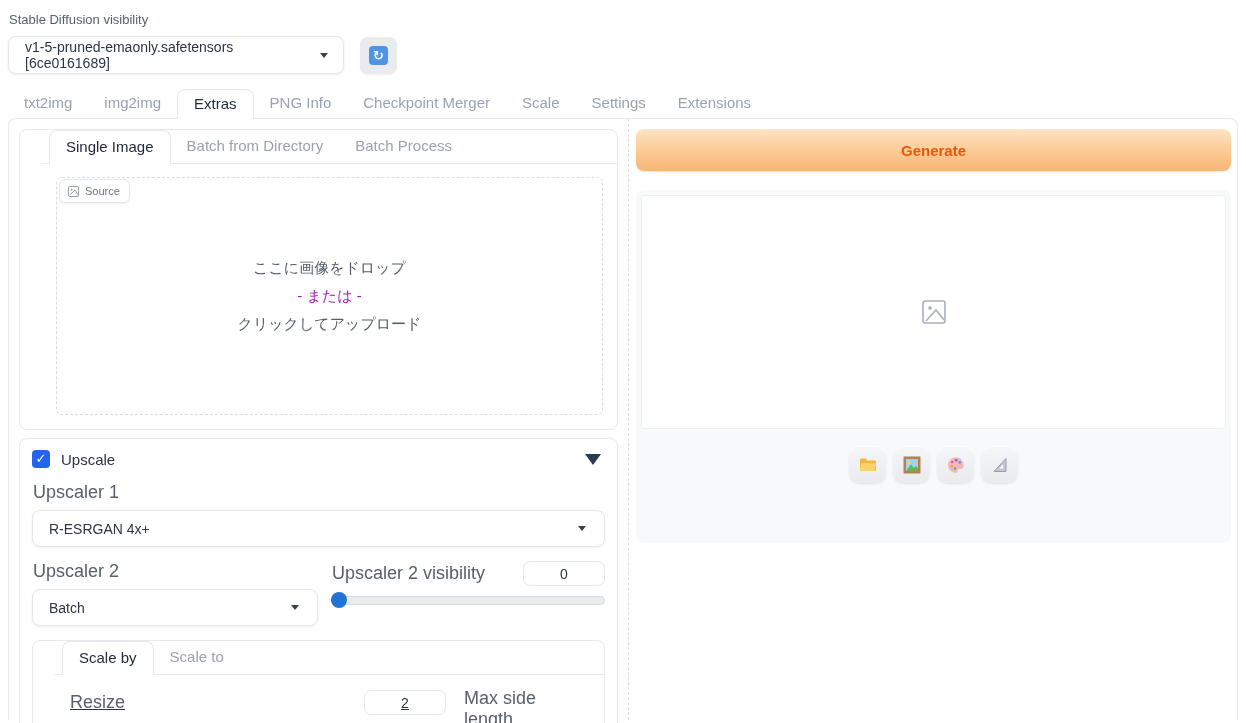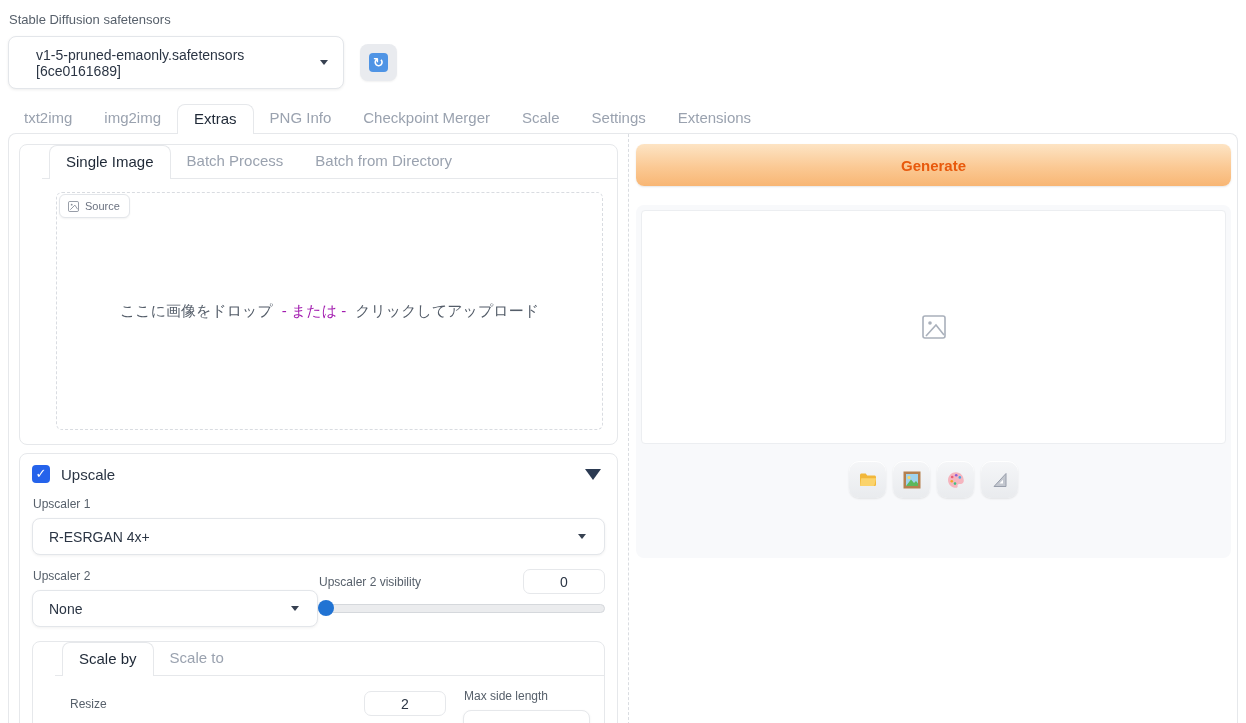"Stable Diffusion safetensors" div.chk-label { text: safetensors -> visibility }
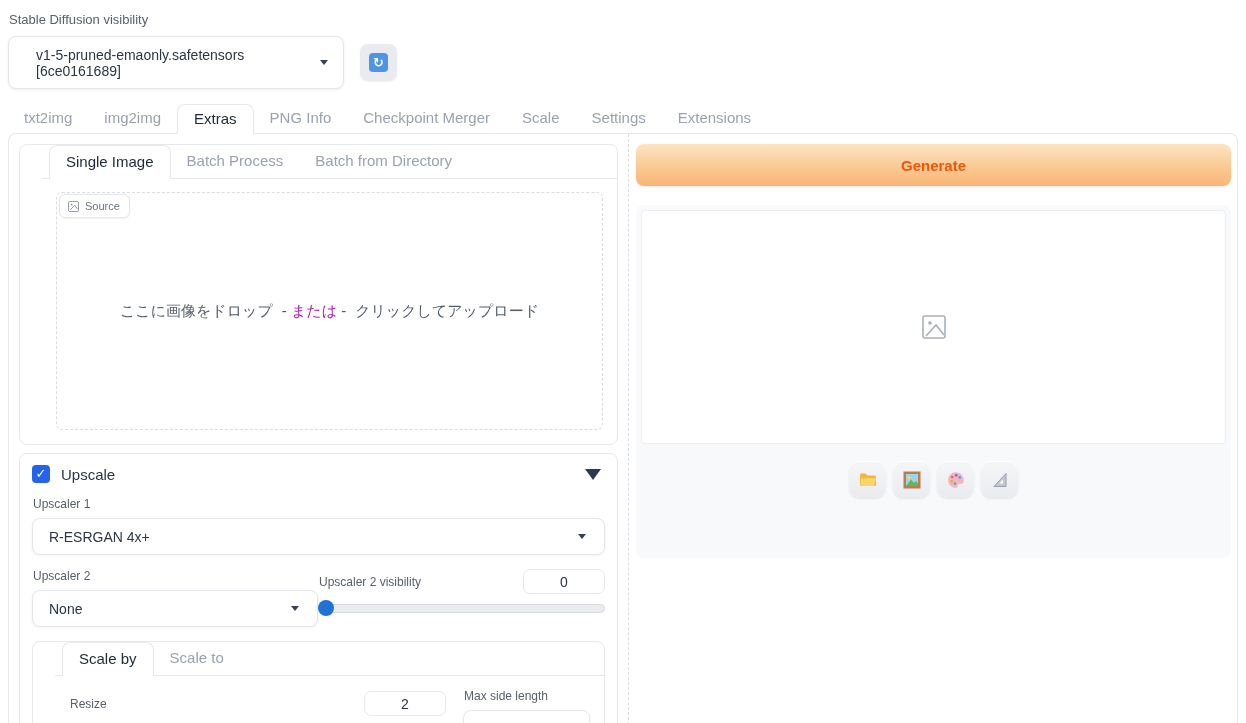"v1-5-pruned-emaonly.safetensors" .chk-dd { height: 53px -> 38px; padding: 0 15px 0 27px -> 0 15px 0 16px }
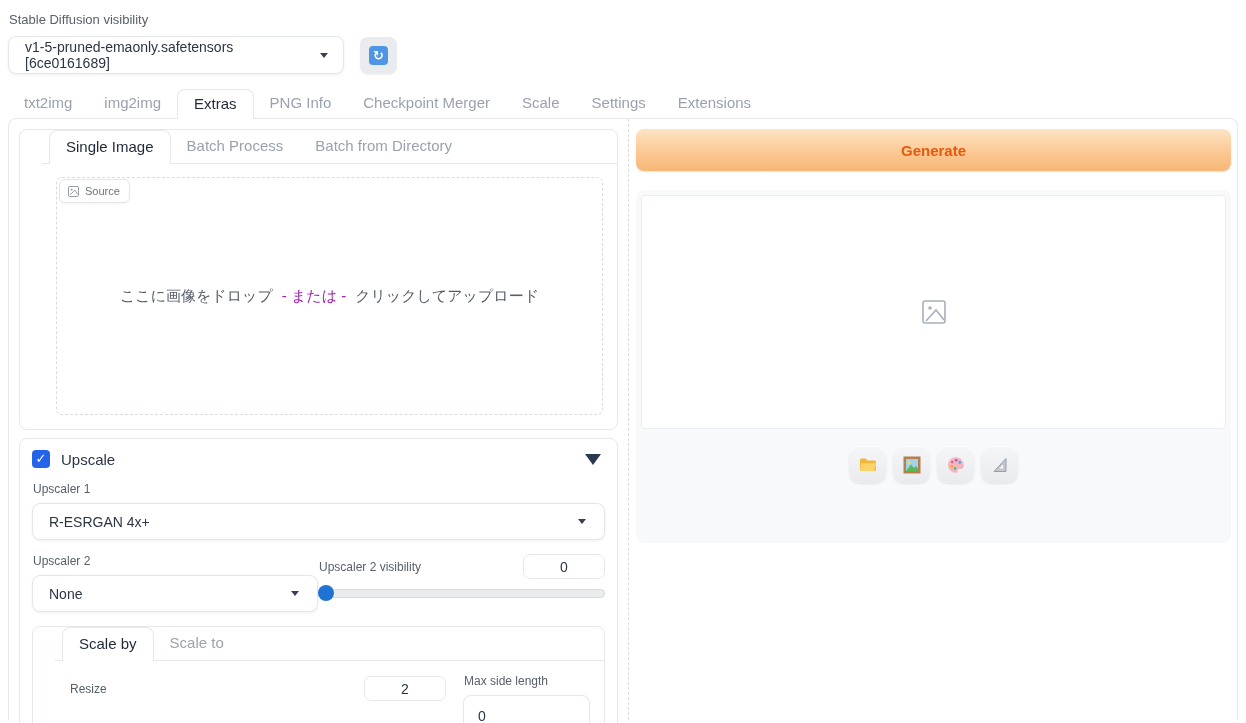"Batch Process" div.itab { order: before "Batch from Directory" -> after "Batch from Directory" }
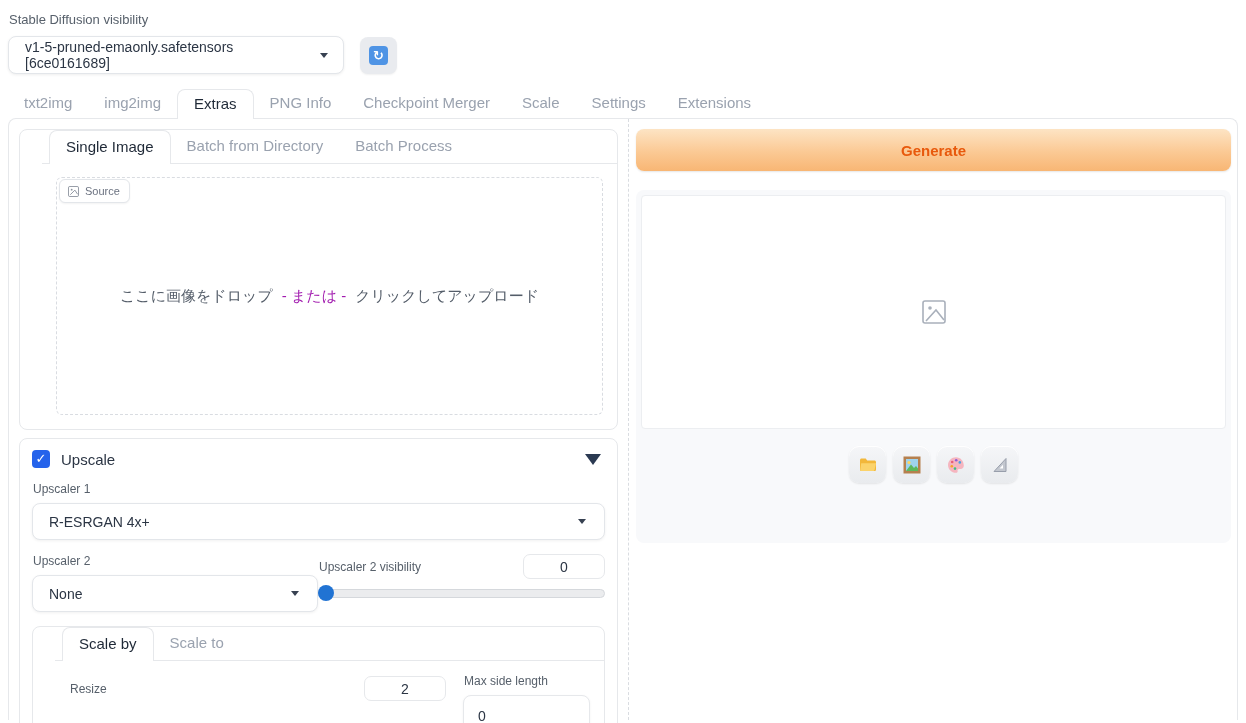"Source" .dropzone { flex-direction: none -> column }
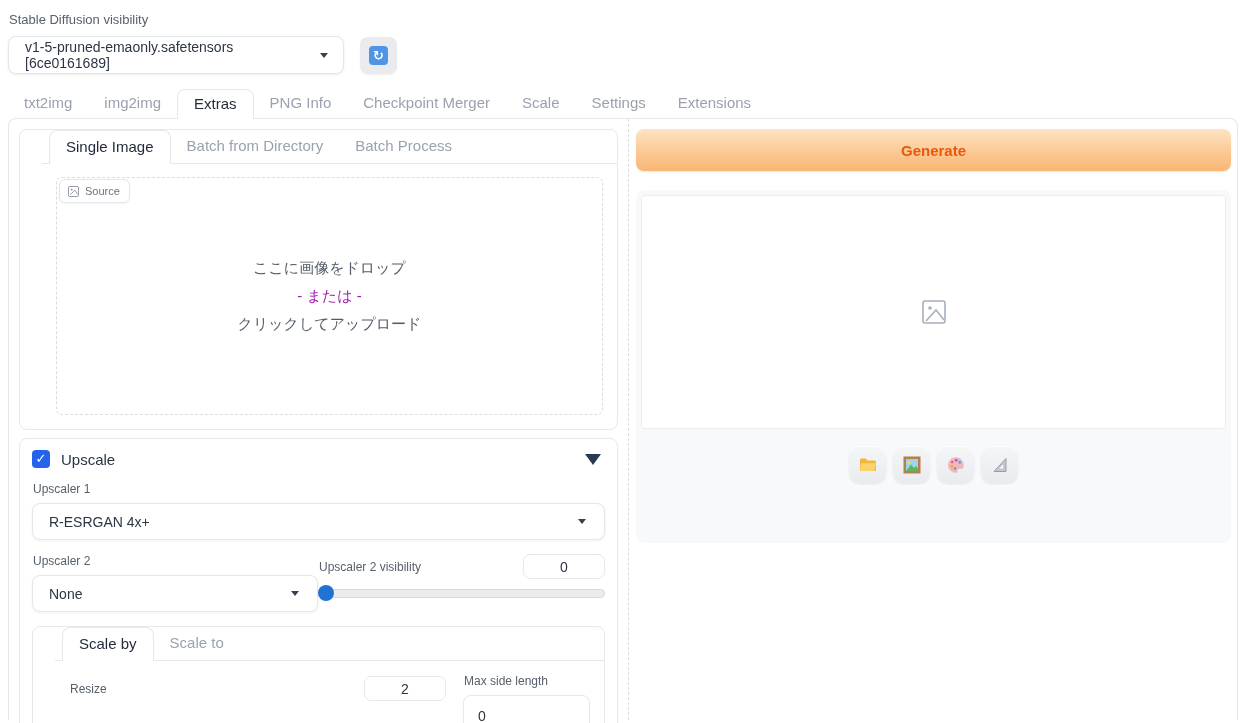"Upscaler 1" .field-label { font-size: 12px -> 18px }
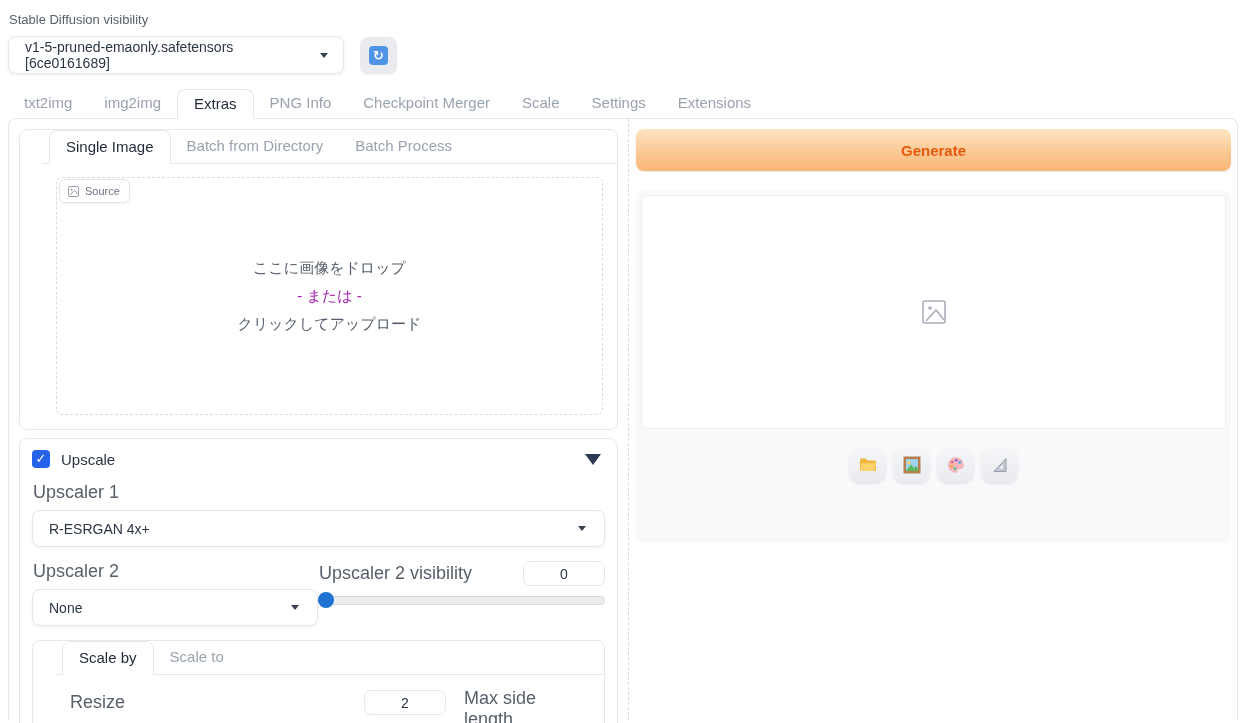"Upscaler 2" .u2row { gap: 0 -> 13px }
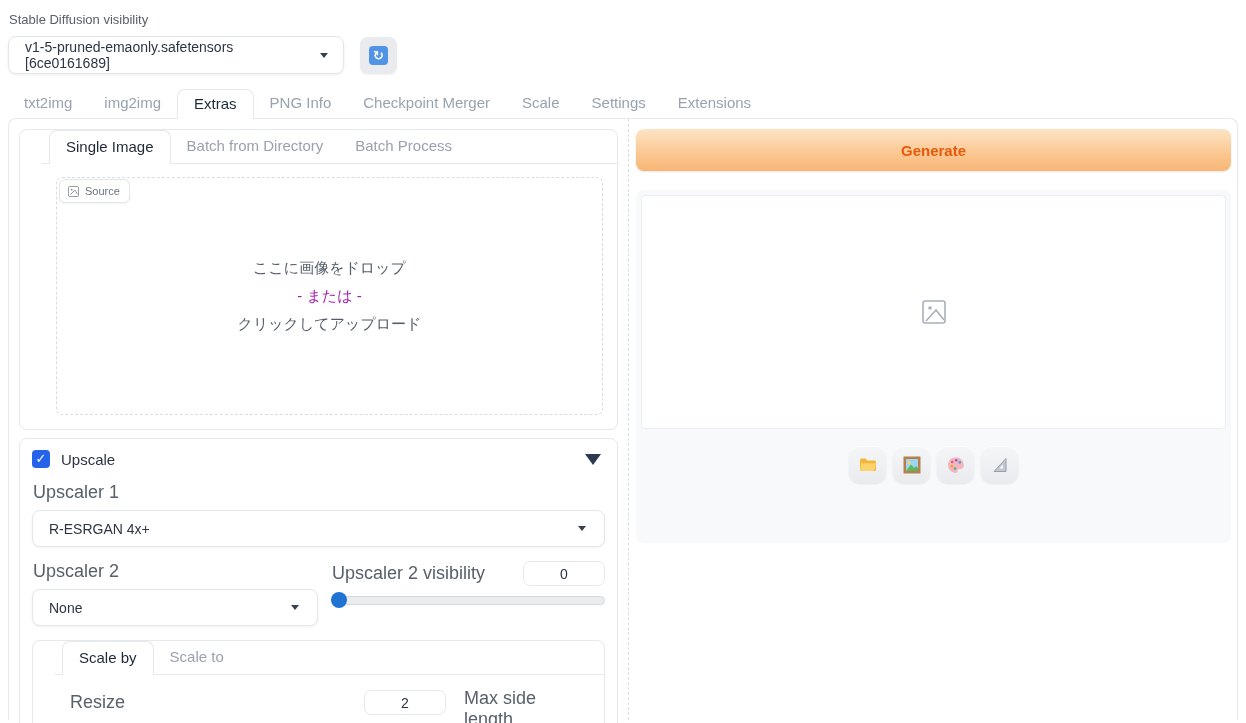"None" span { text: None -> Batch }
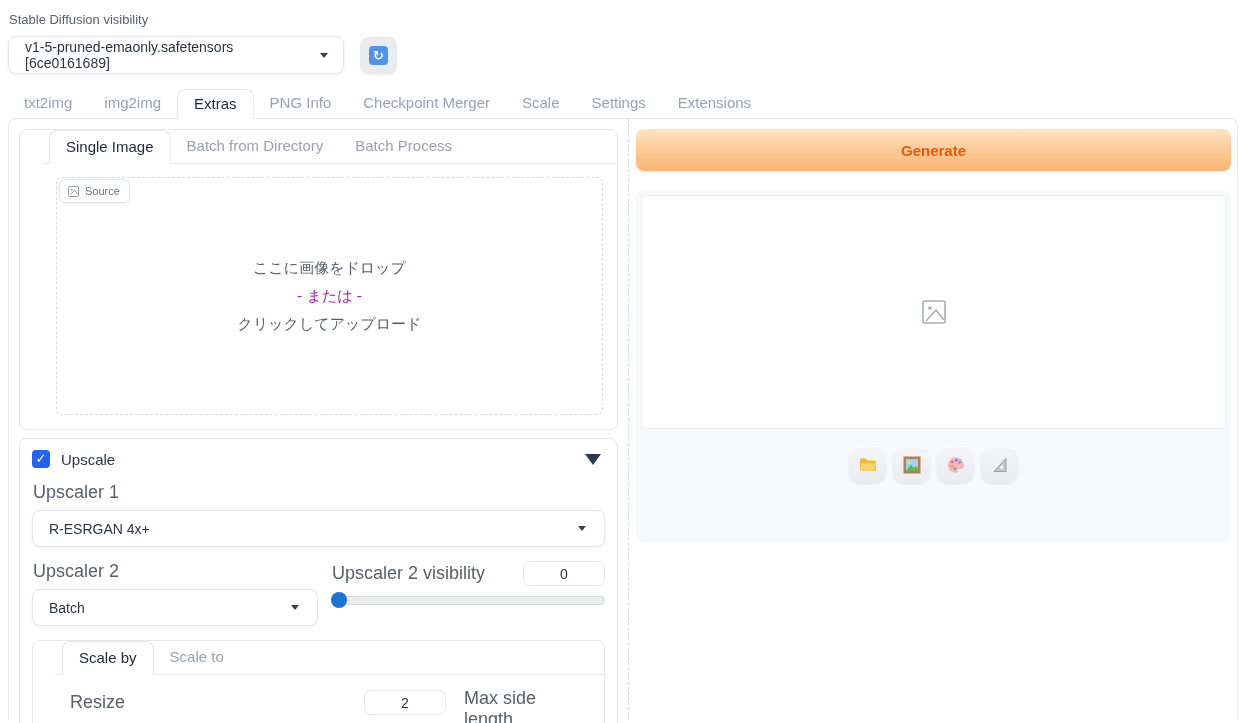"Resize" div.lblrow { text-decoration: none -> underline }
